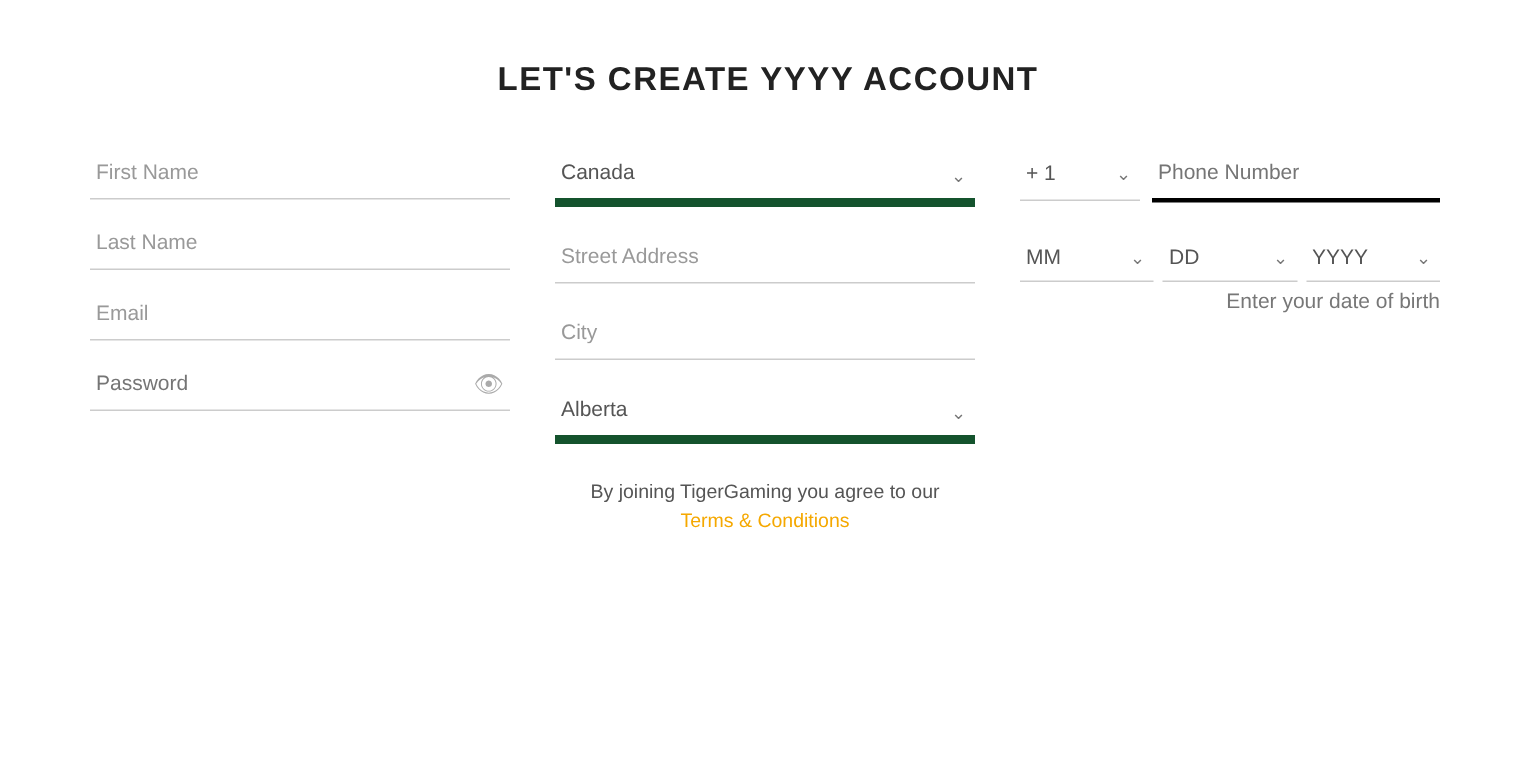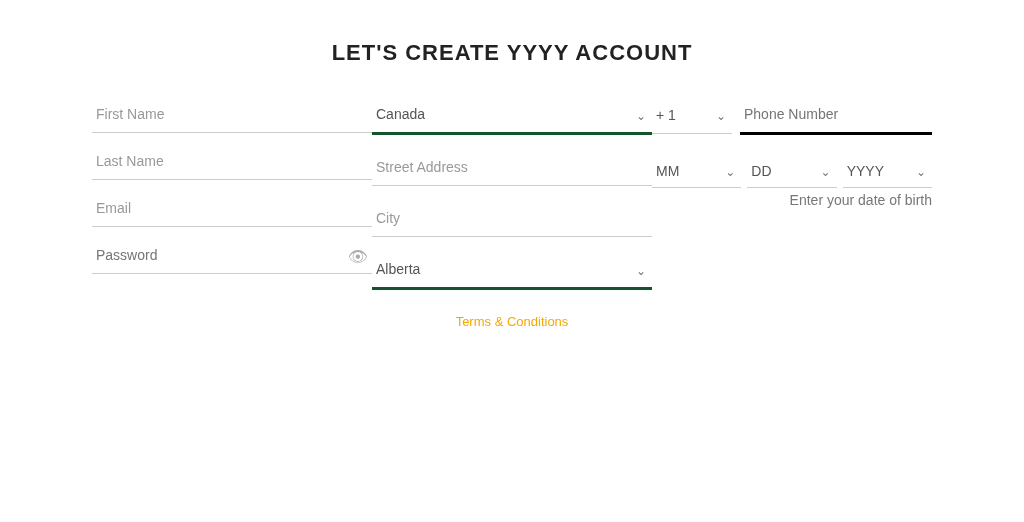"First Name" .form-layout { gap: none -> 30px; justify-content: center -> none }
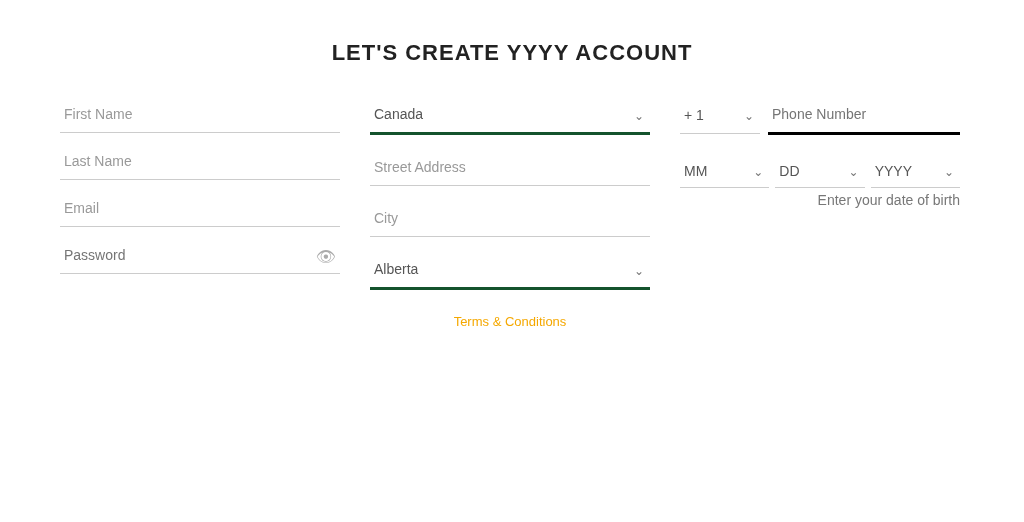"Canada" .select-wrapper select { border-bottom: 3px solid #14532d -> 6px solid #14532d }
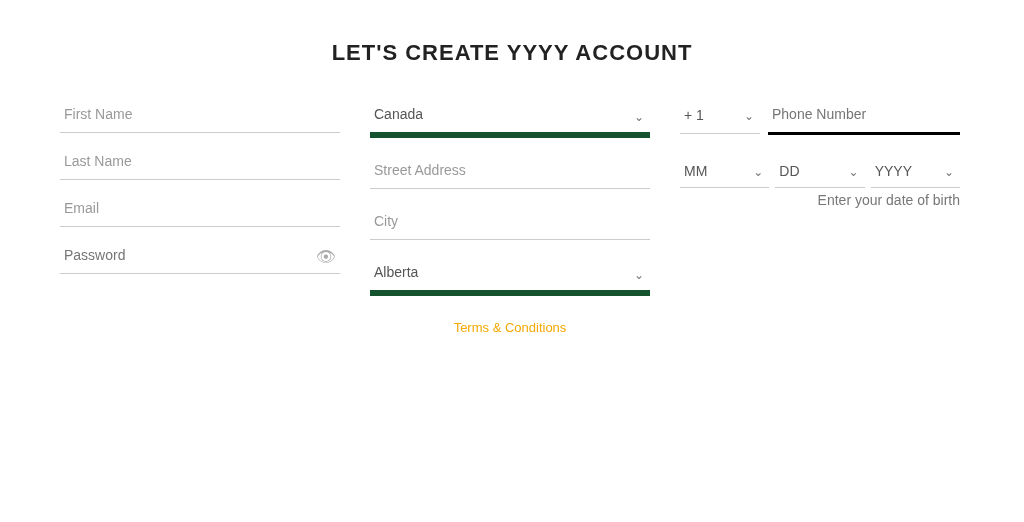"By joining TigerGaming you agree" span.terms-text { html: none -> <span>By joining TigerGaming you agree to our</span> }
